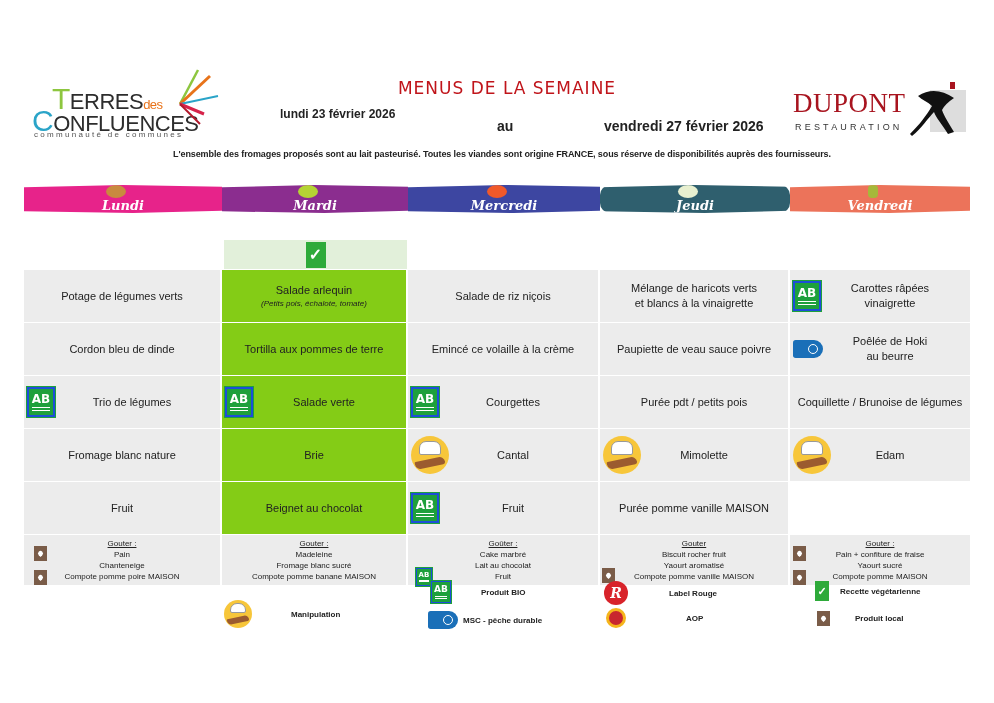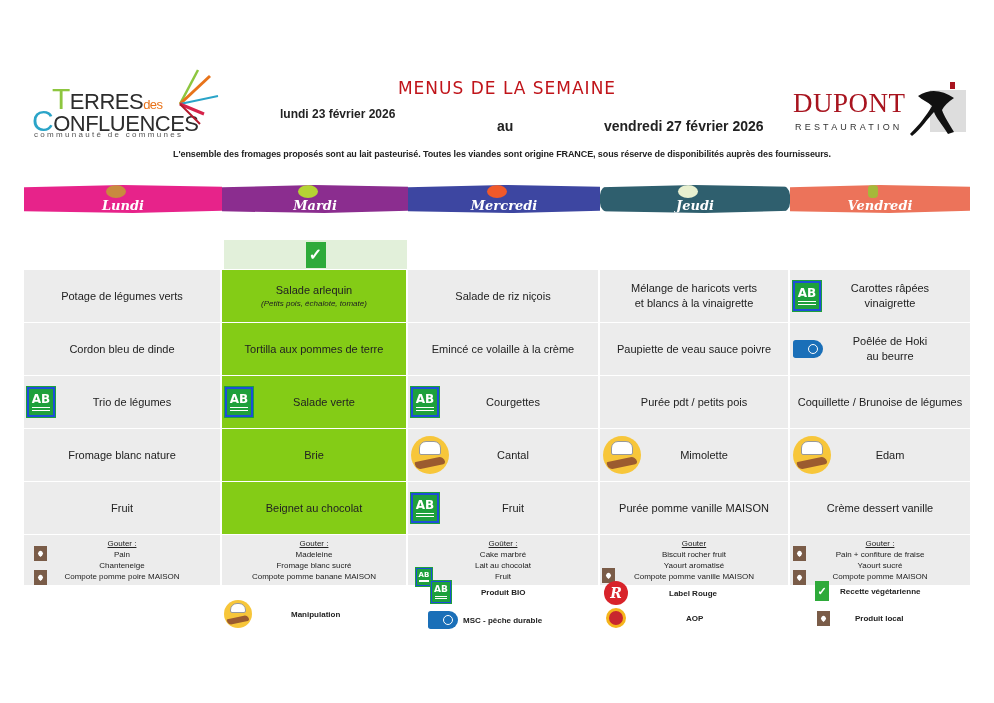"Crème dessert vanille" div.cell { html: <div> <span>Crème dessert vanille</span> </div> -> none }
